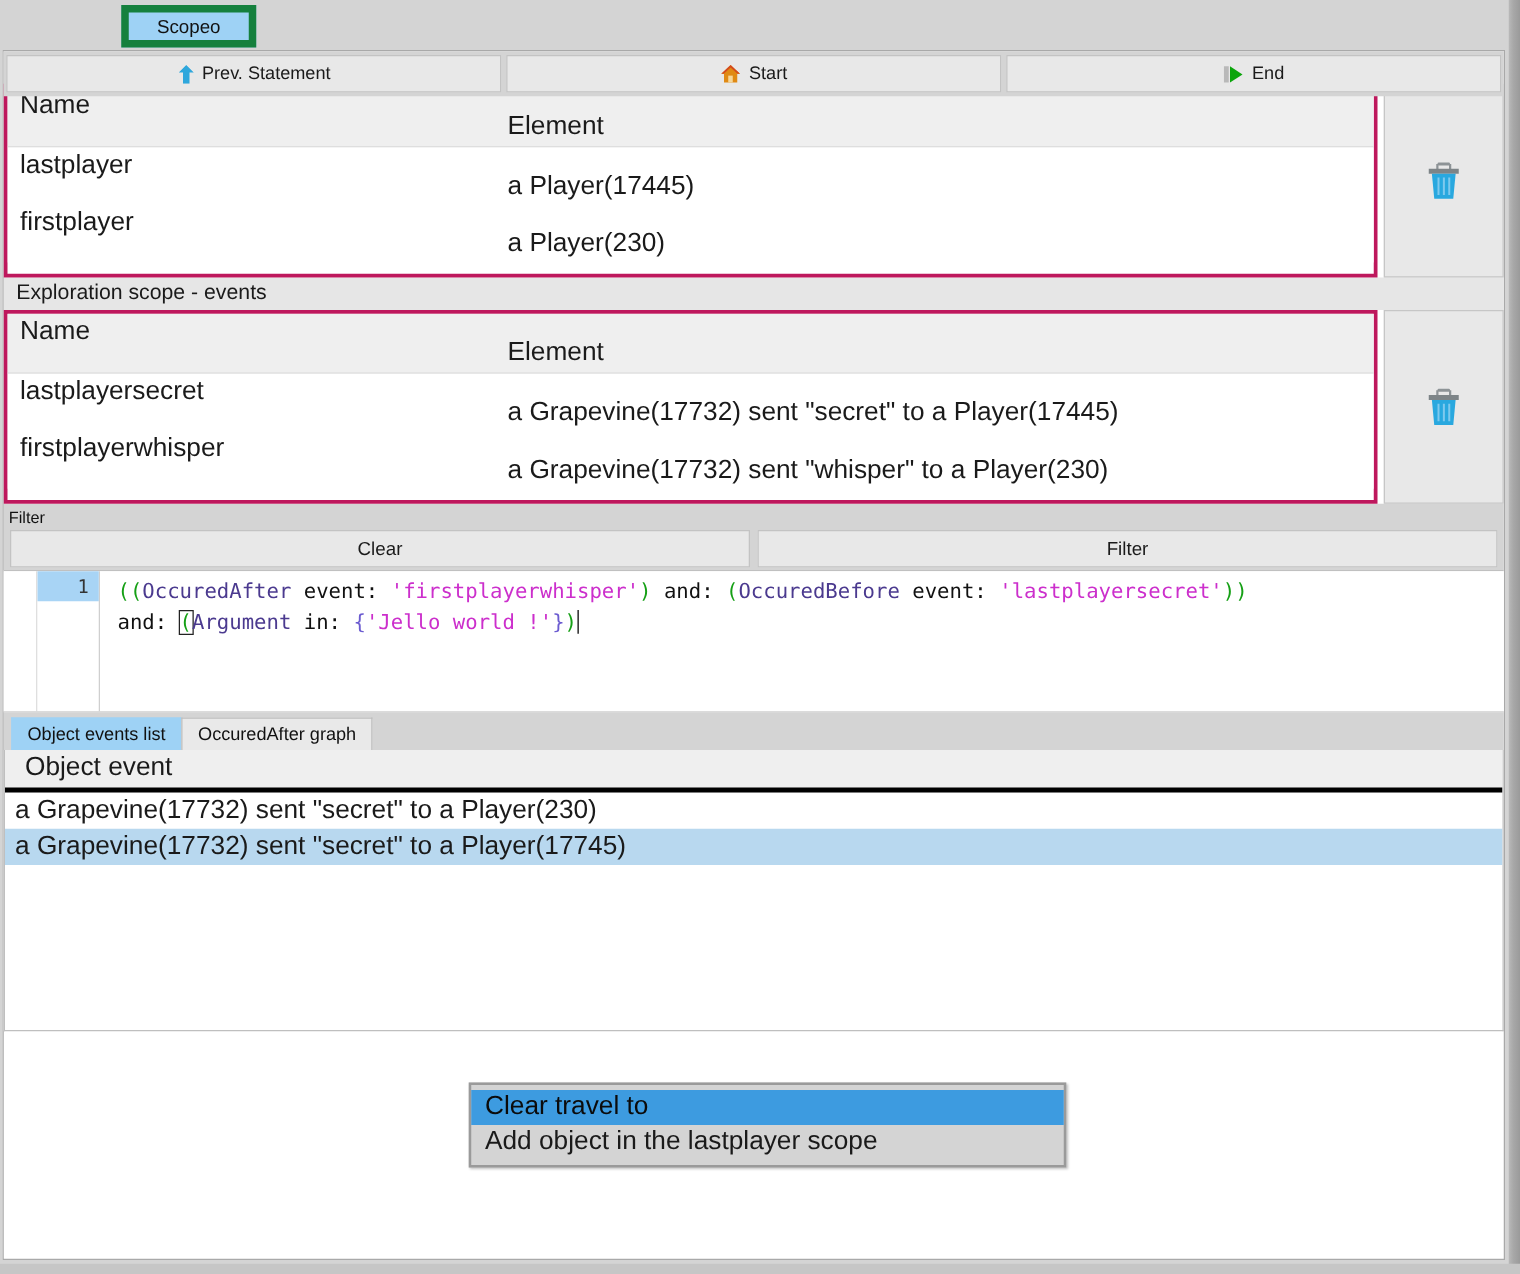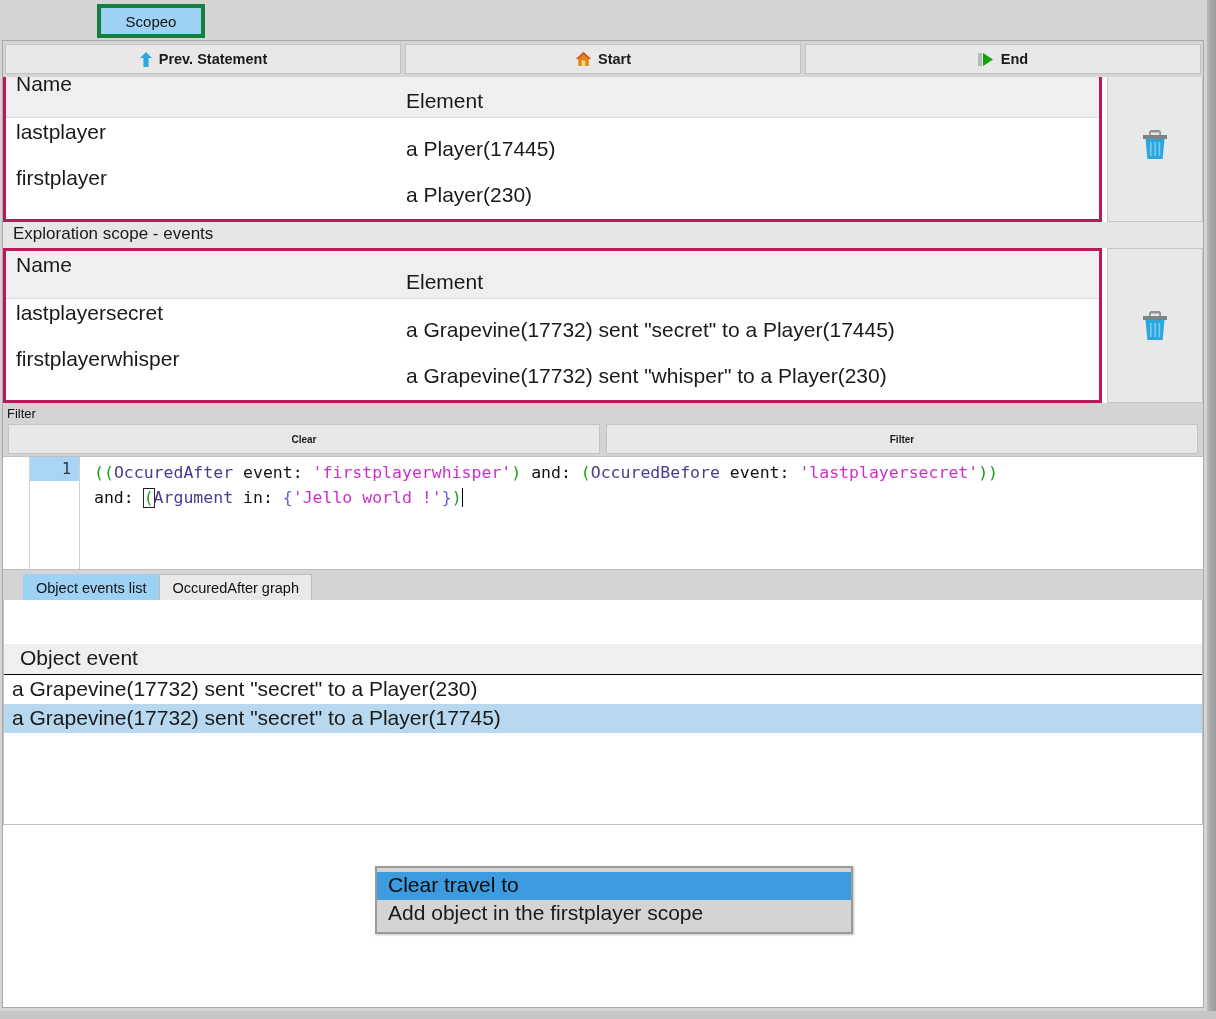"Scopeo" .top-tab { border: 4px solid #15803d -> 6px solid #15803d }
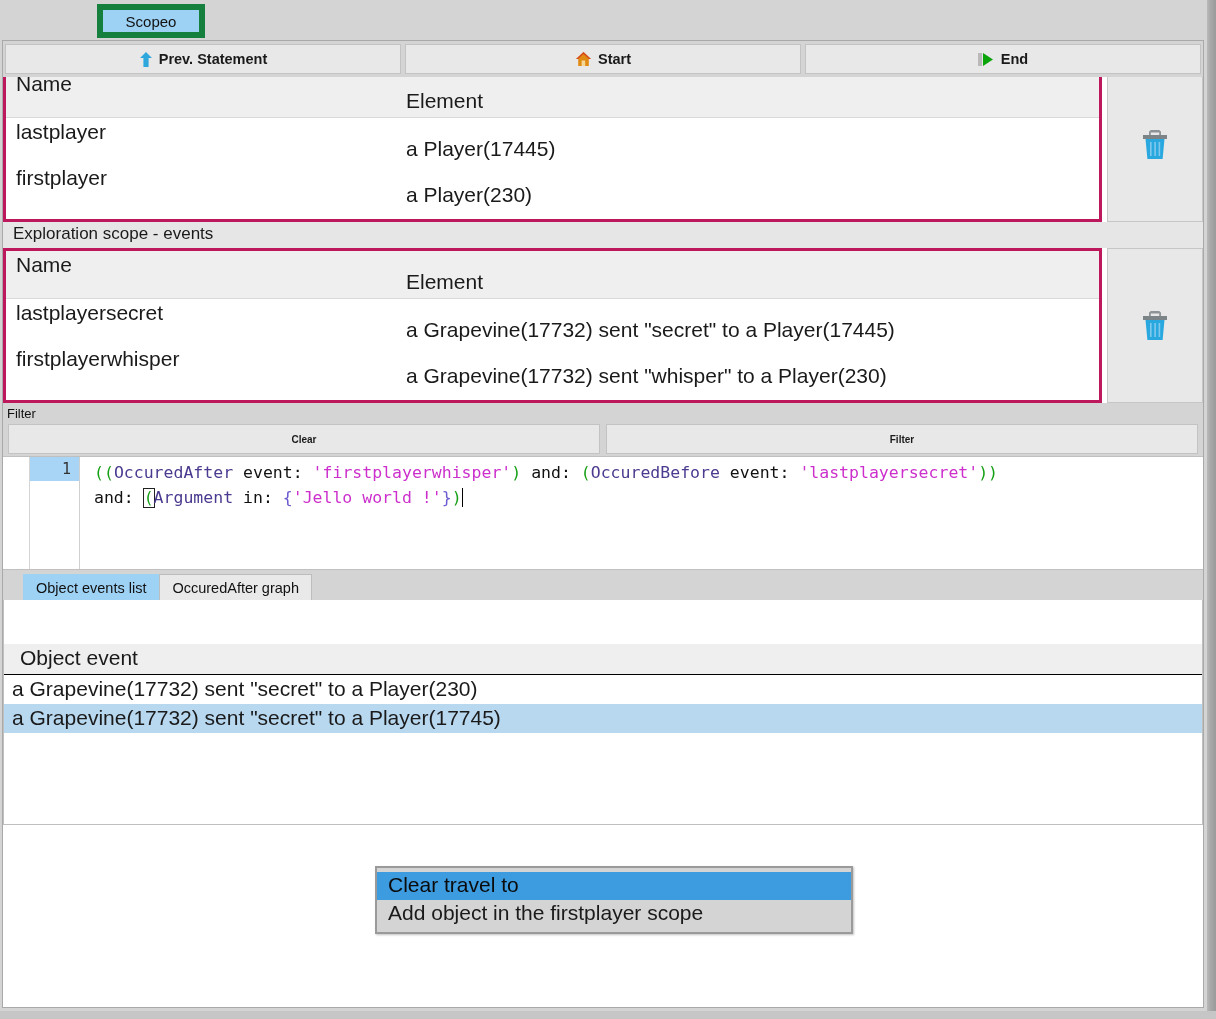"Prev. Statement" #toolbar { font-weight: bold -> none }
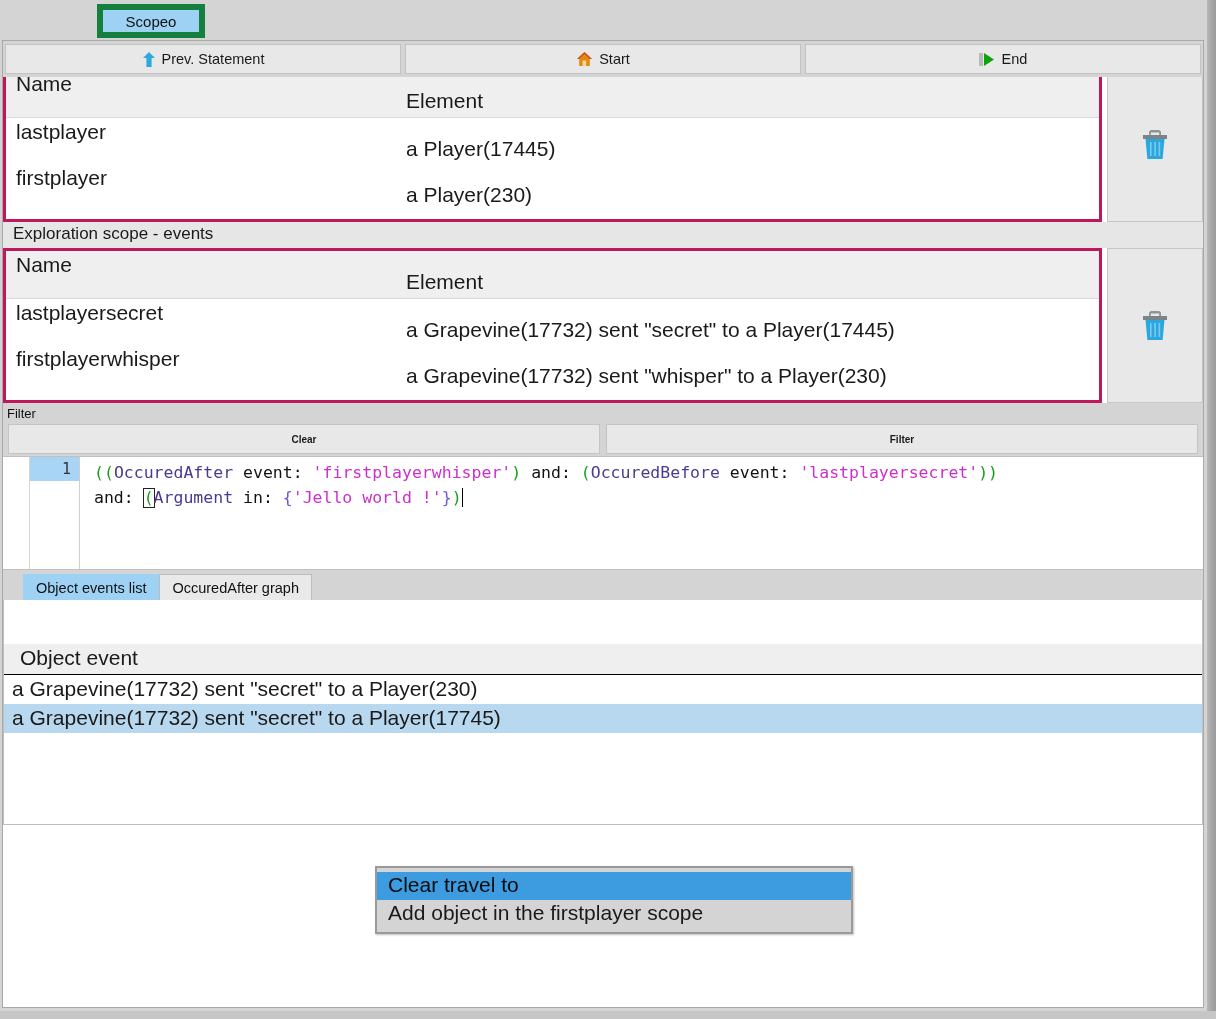"Clear" .f-btn { font-size: 10px -> 15px; font-weight: bold -> none }
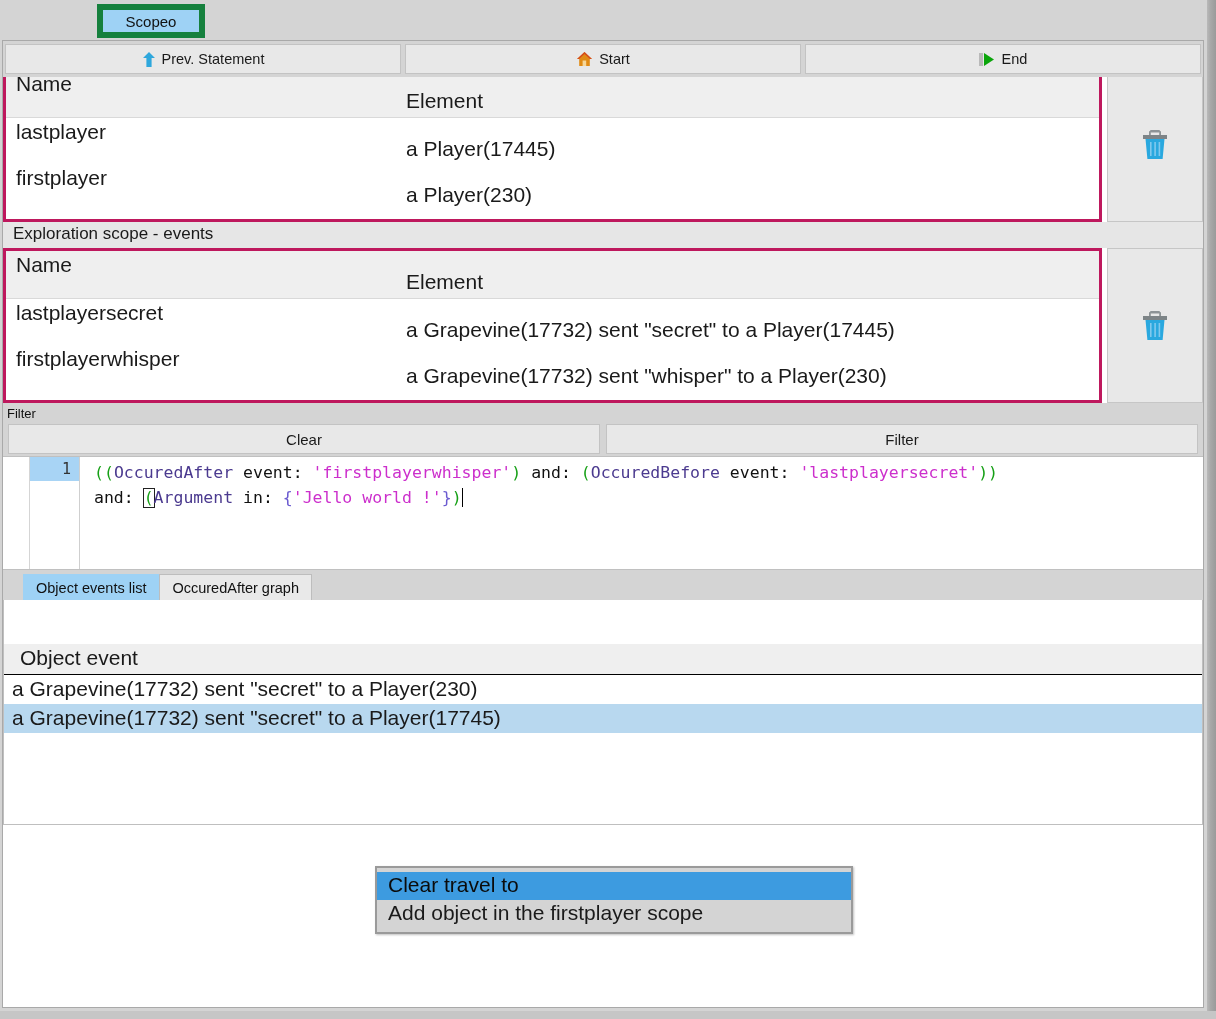"Object events list" .btab.active { margin-left: 14px -> none }
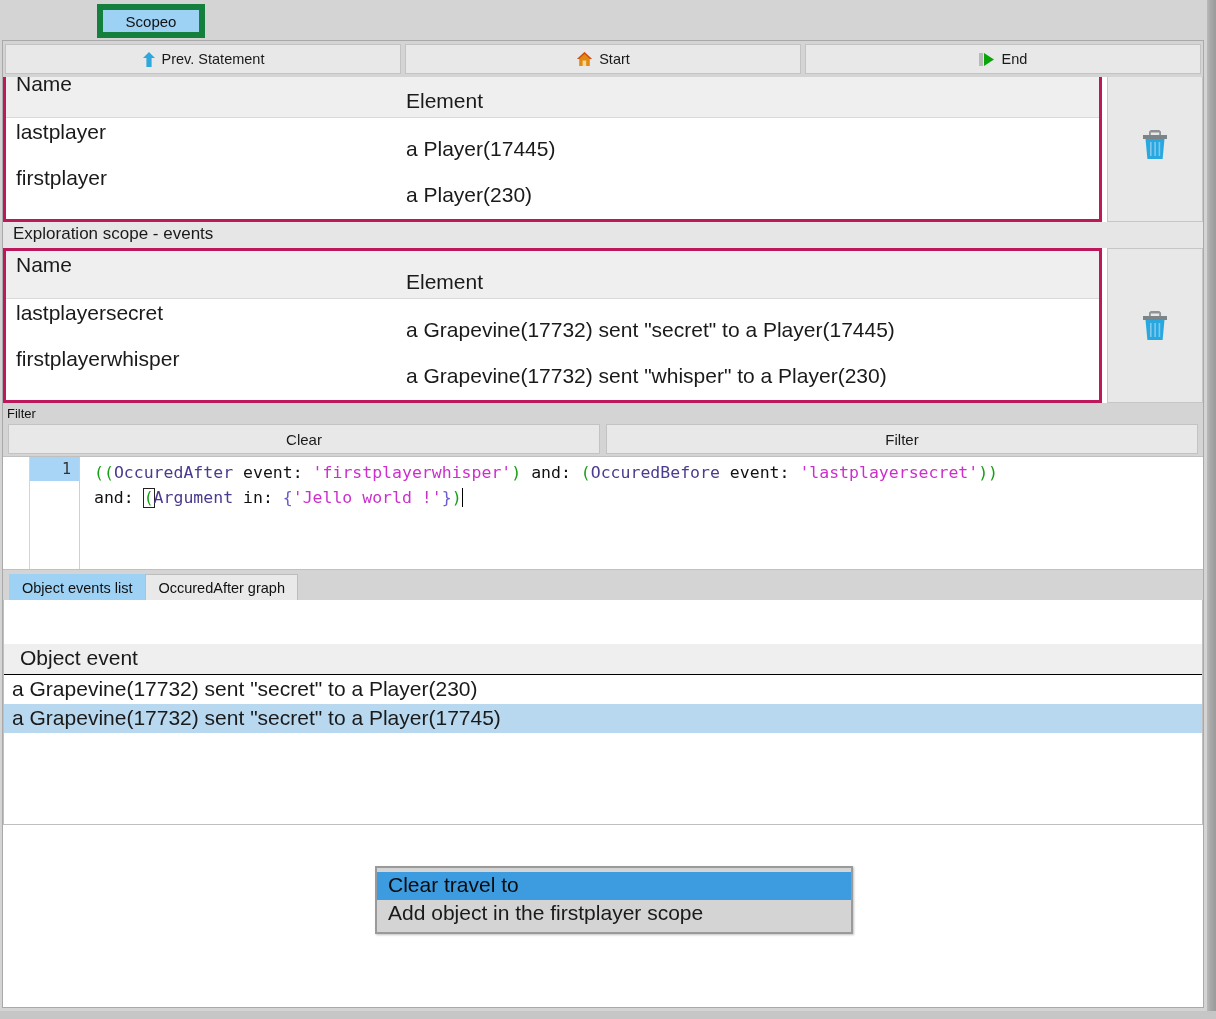"Object event" .evt-head { border-bottom: 1px solid #000000 -> 4px solid #000000; margin-top: 44px -> none }
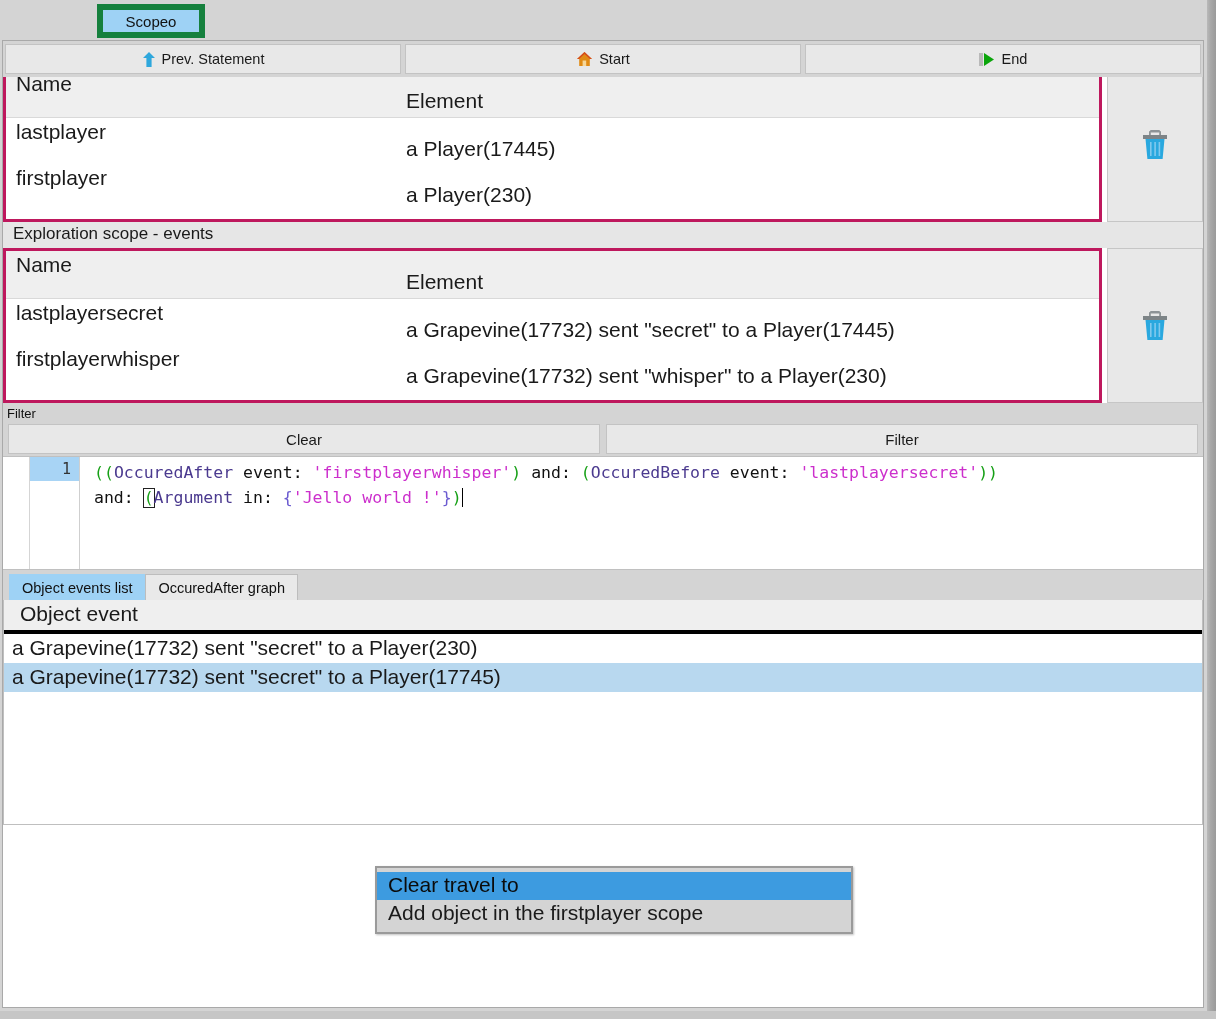"Add object in the firstplayer" div.ctx-item { text: firstplayer -> lastplayer }
